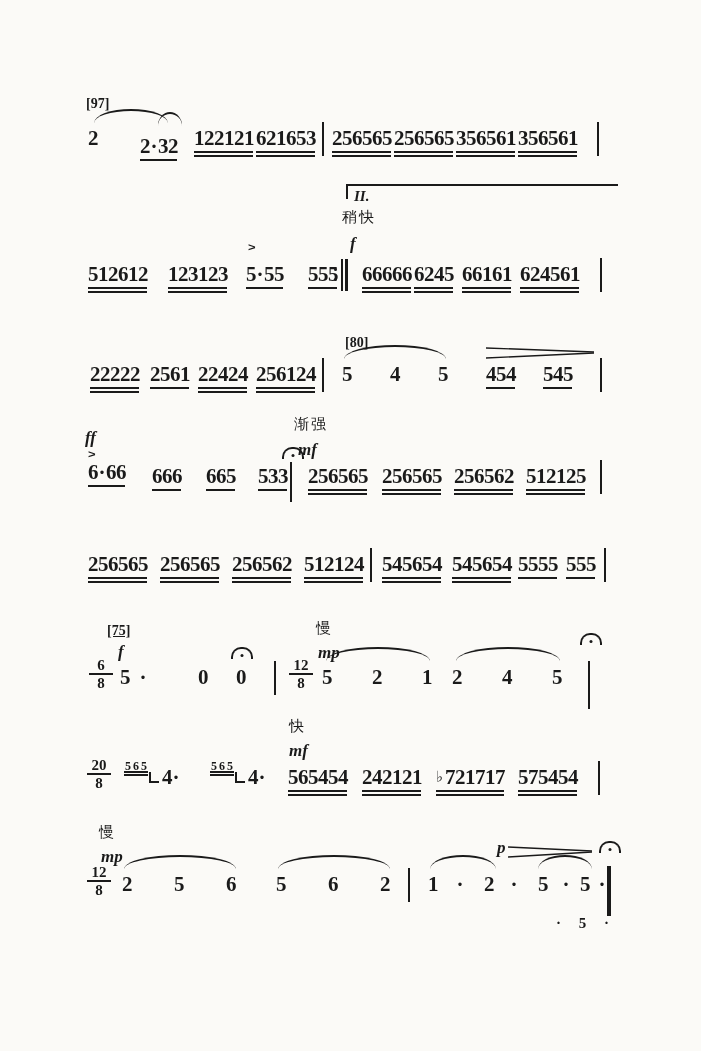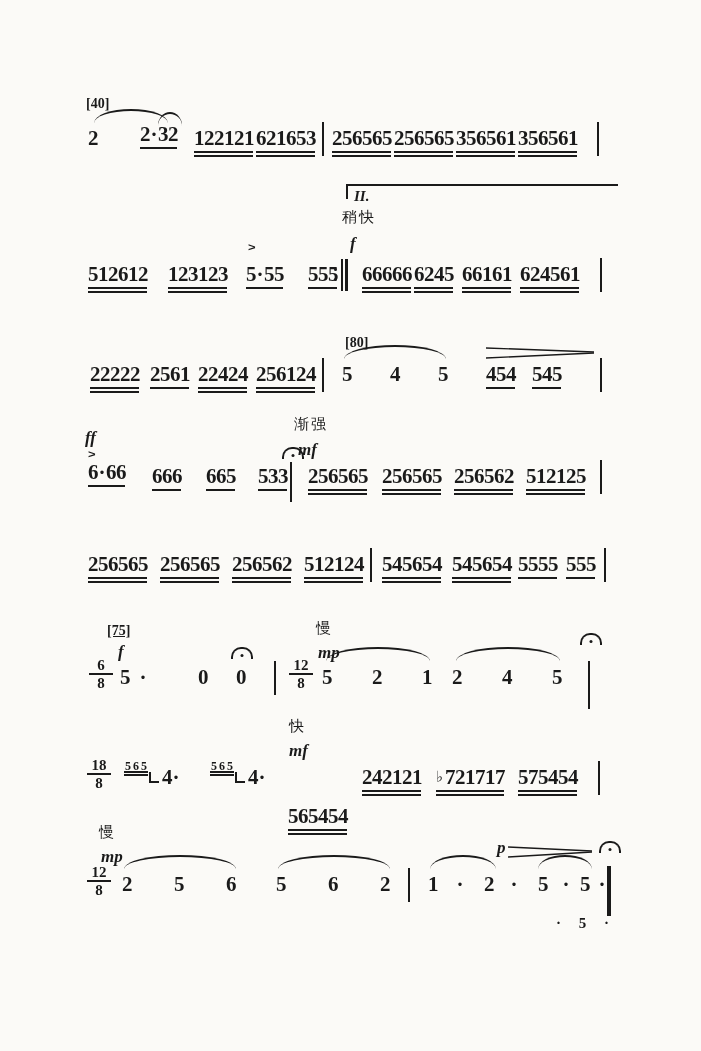"[40]" div.marker { text: 40 -> 97 }
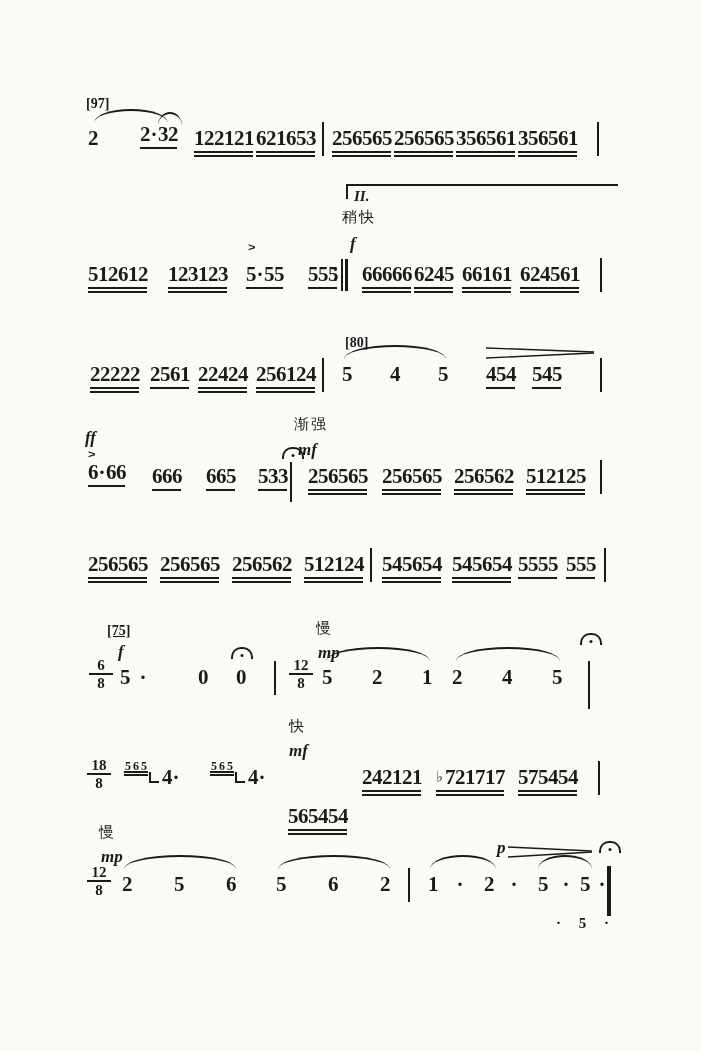"2·32" div.grp { top: 122px -> 134px }
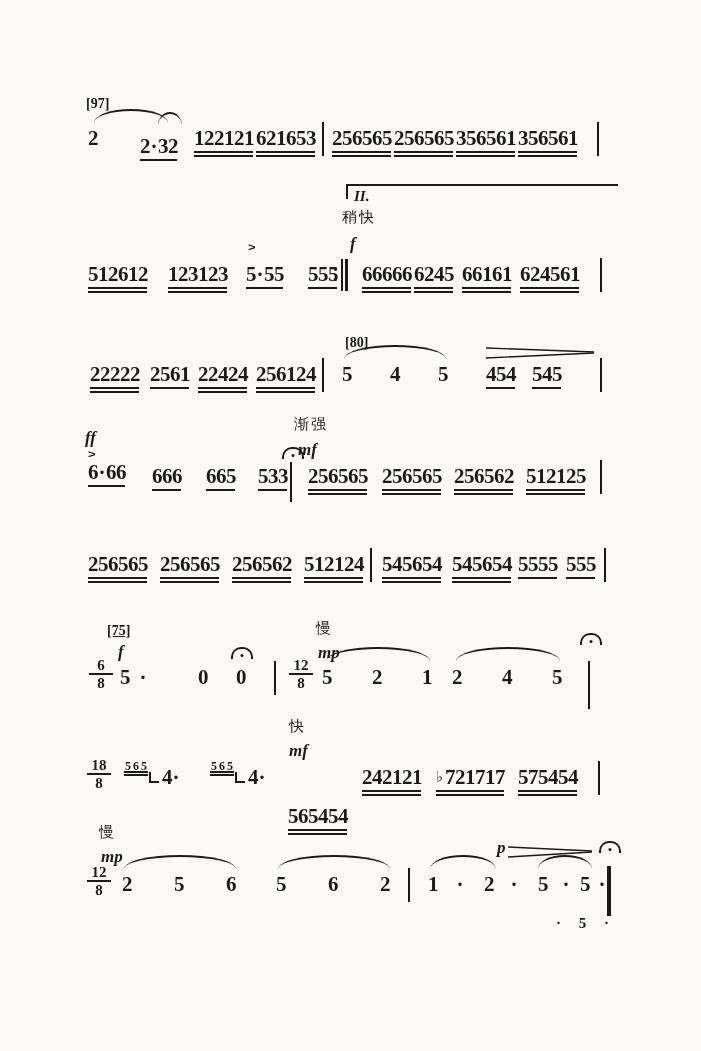"545" div.grp { left: 532px -> 543px }
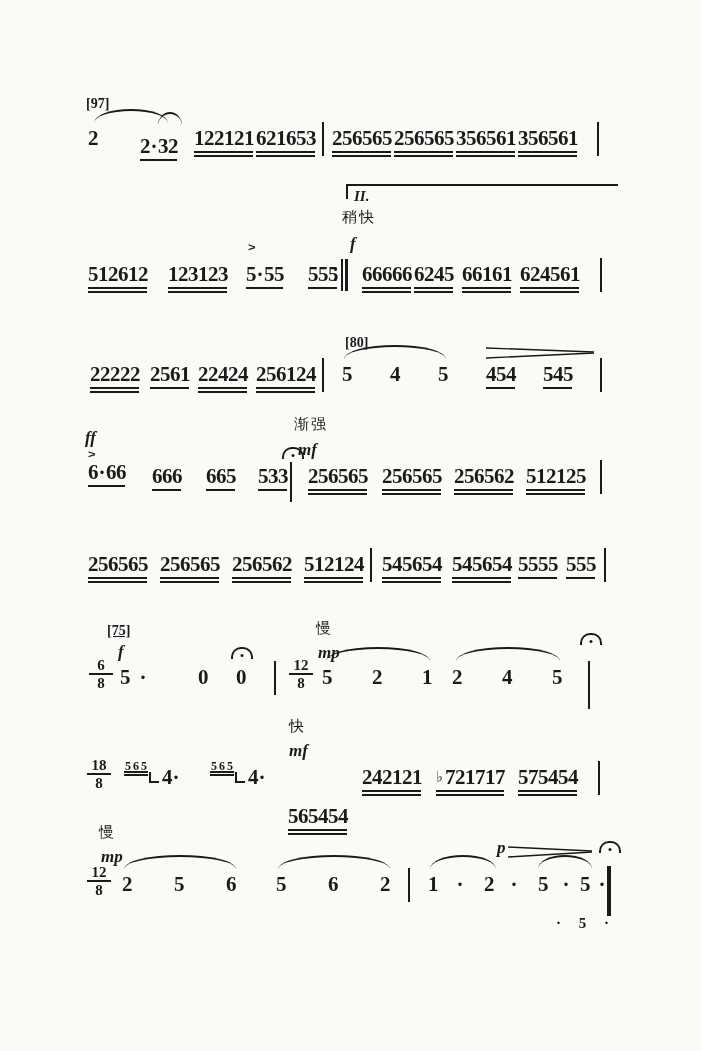"18" b { text: 18 -> 20 }
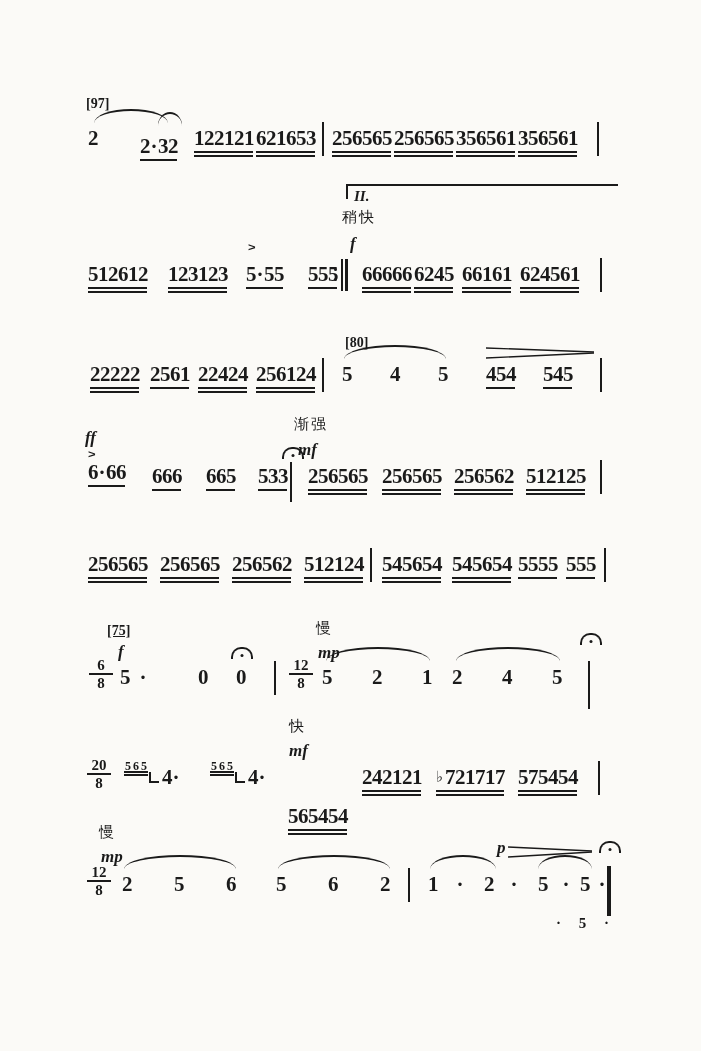"565454" div.grp { top: 804px -> 765px }
